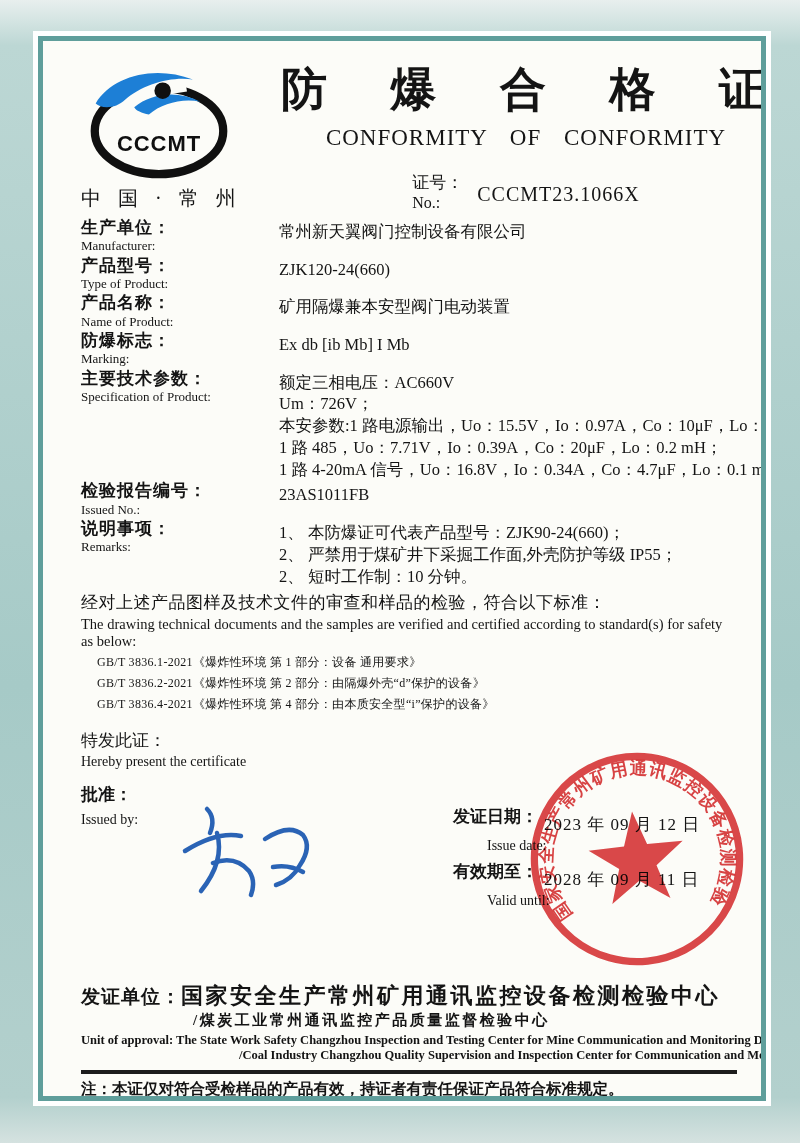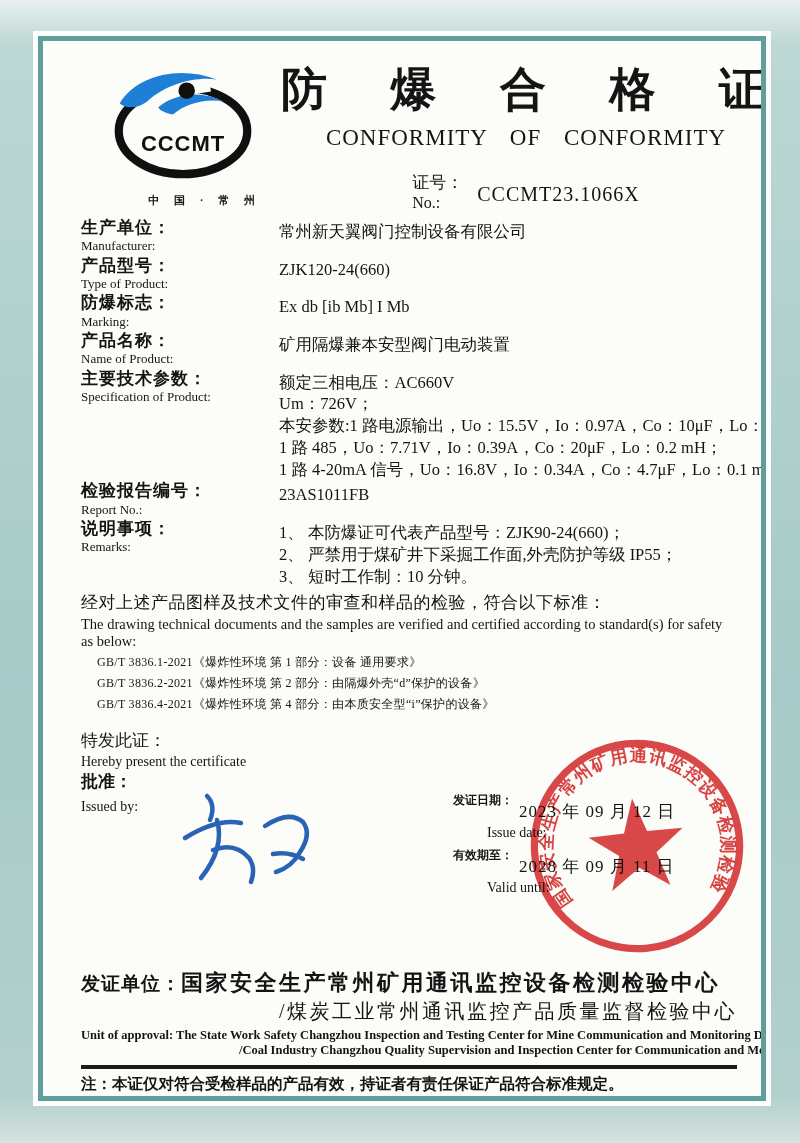"CCCMT" .logo-box { text-align: right -> left }
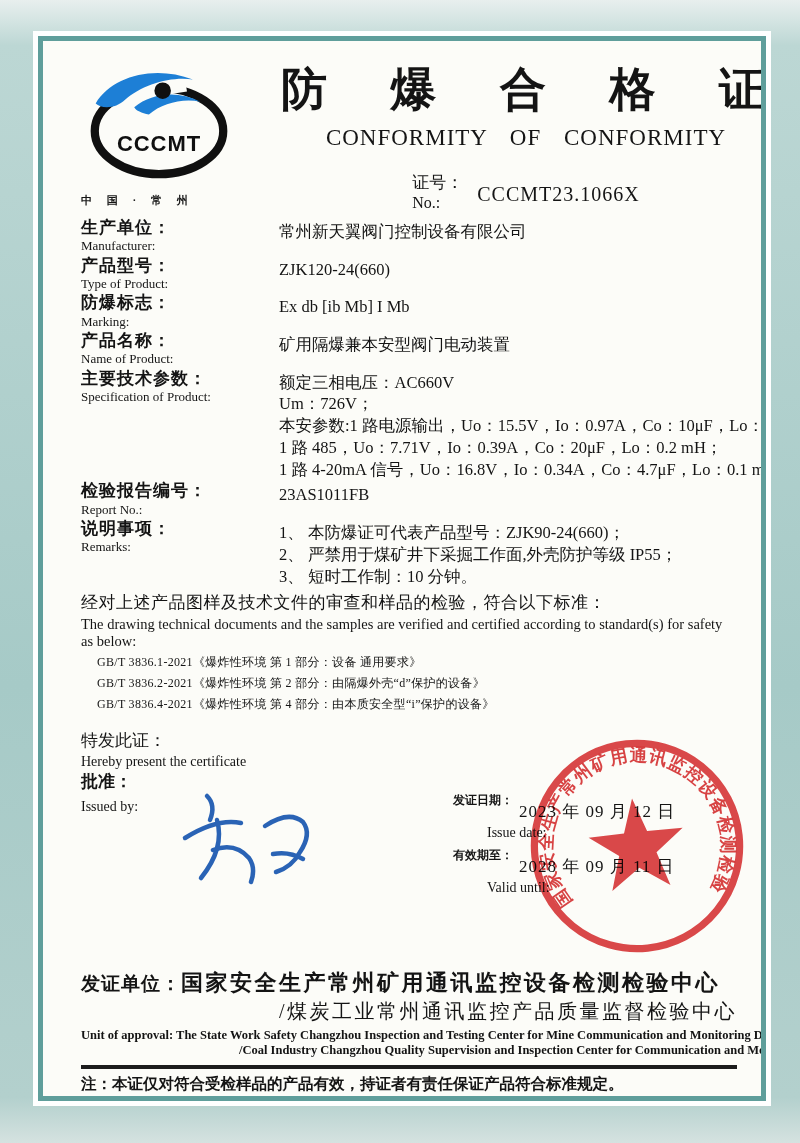"中 国 · 常 州" .logo-region { font-size: 11px -> 20px; font-weight: bold -> normal; margin-top: 10px -> 2px }
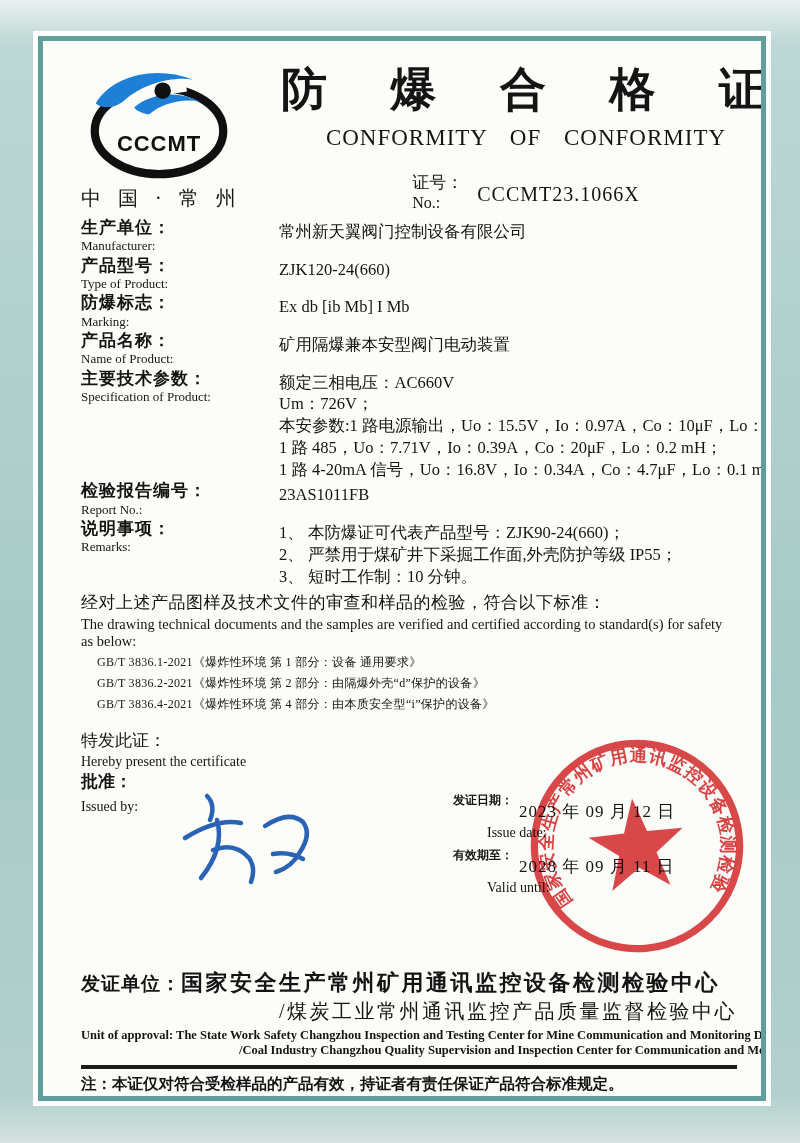"防爆标志：" div.frow { order: before "产品名称：" -> after "产品名称：" }
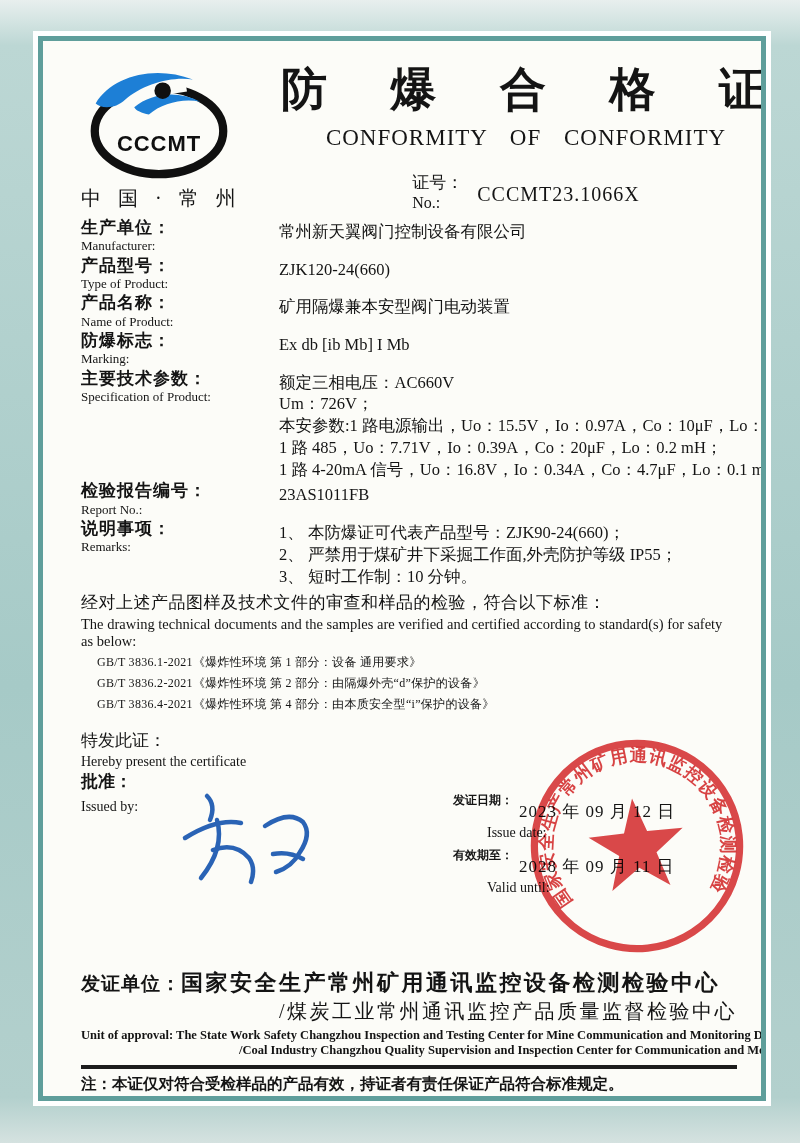"Report No.:" div.en { text: Report -> Issued }
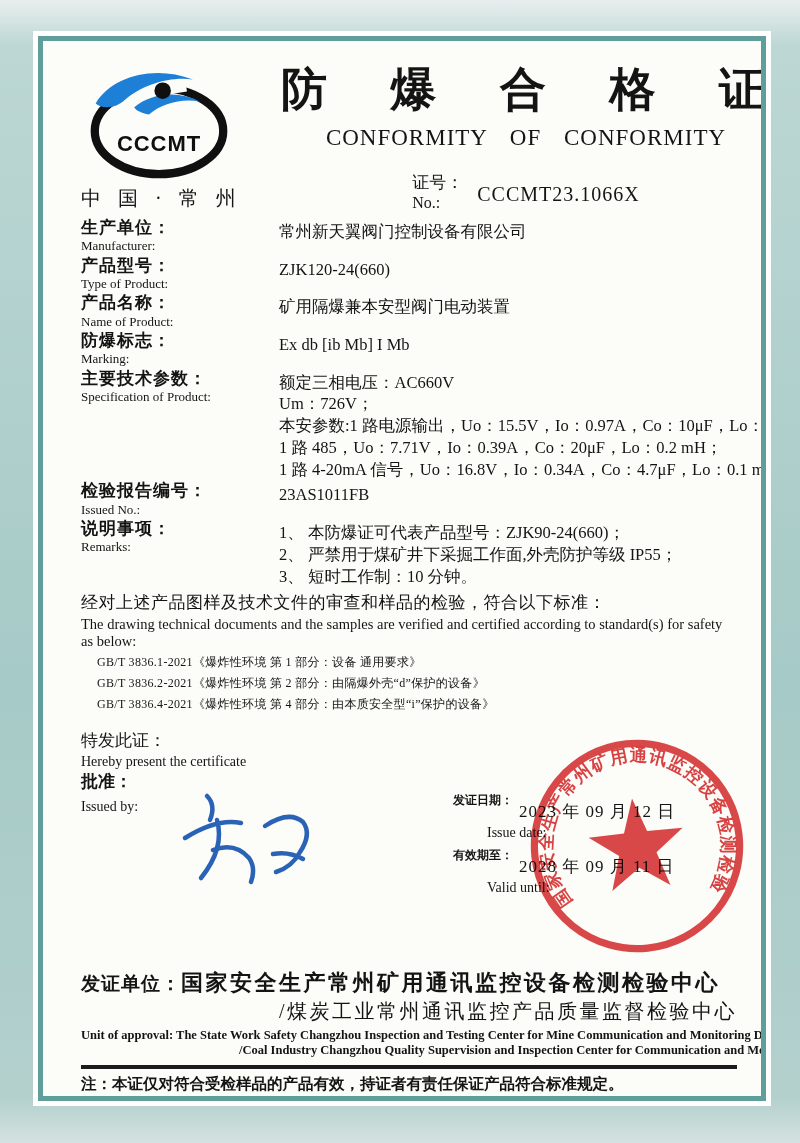"3、 短时工作制：10 分钟。" div { text: 3 -> 2 }
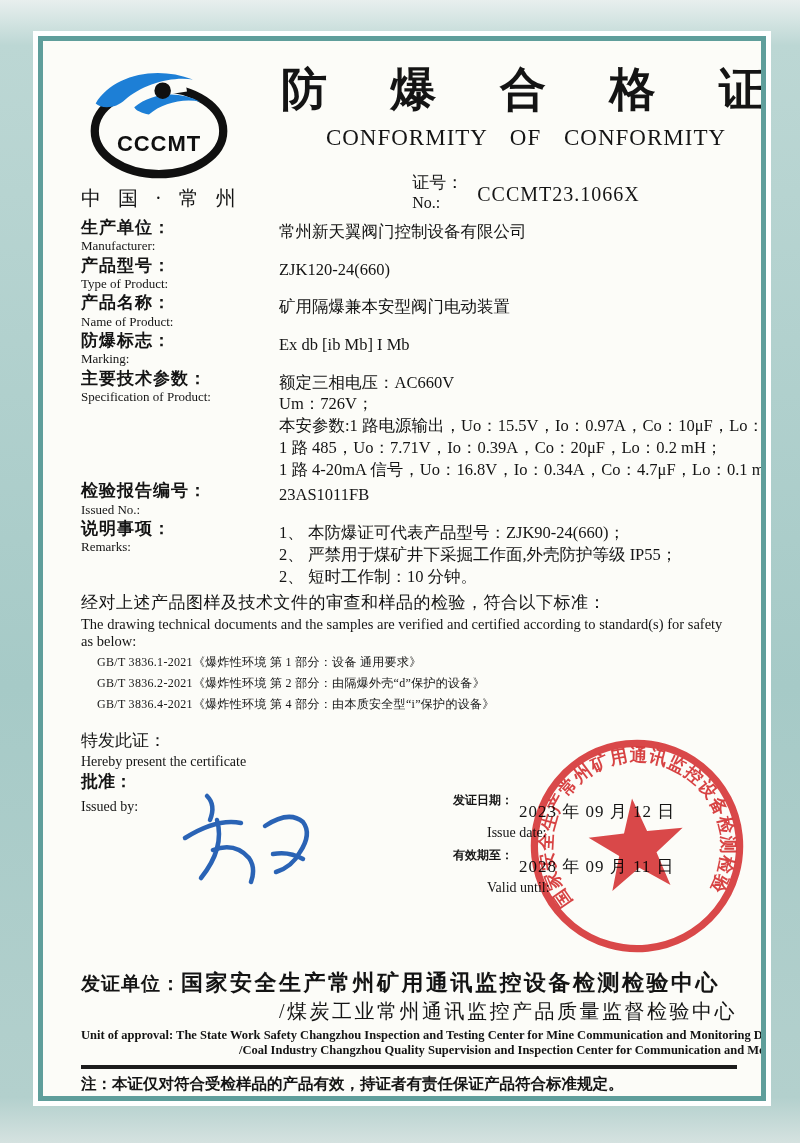"批准：" .approve-cn { margin-top: 0 -> 13px }
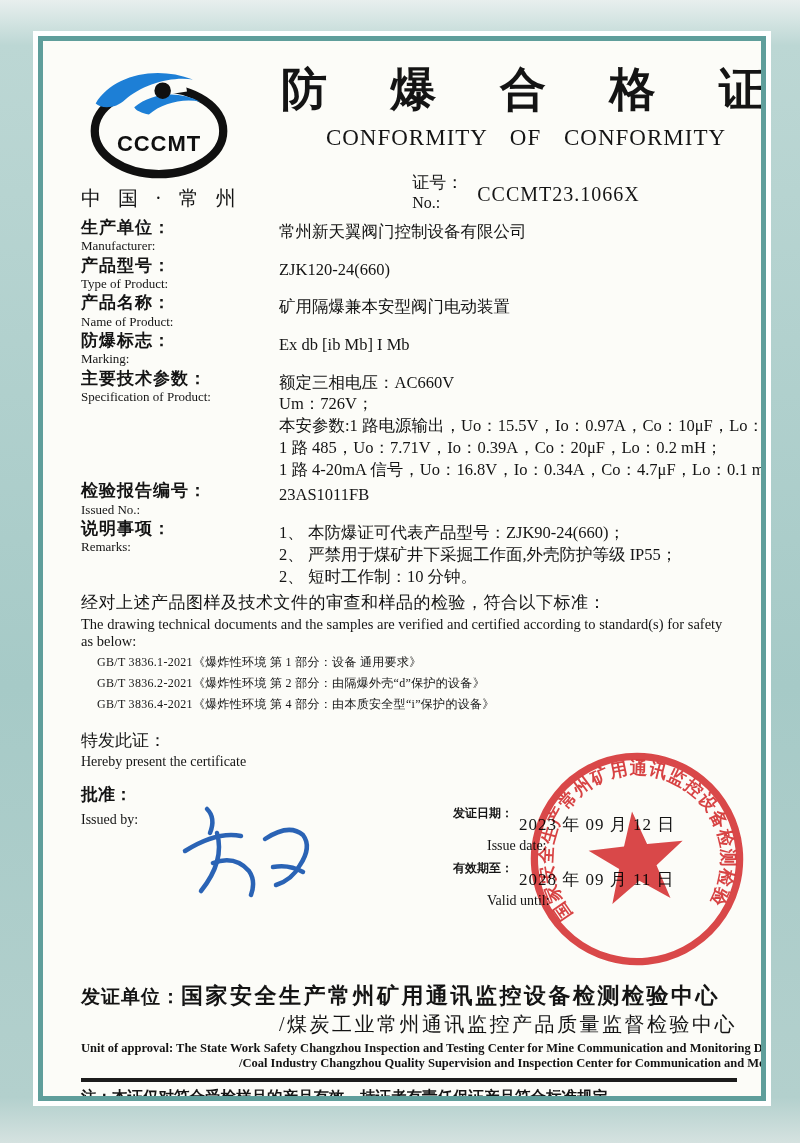"发证日期：" .date-row .dlabel { font-size: 12px -> 17px }
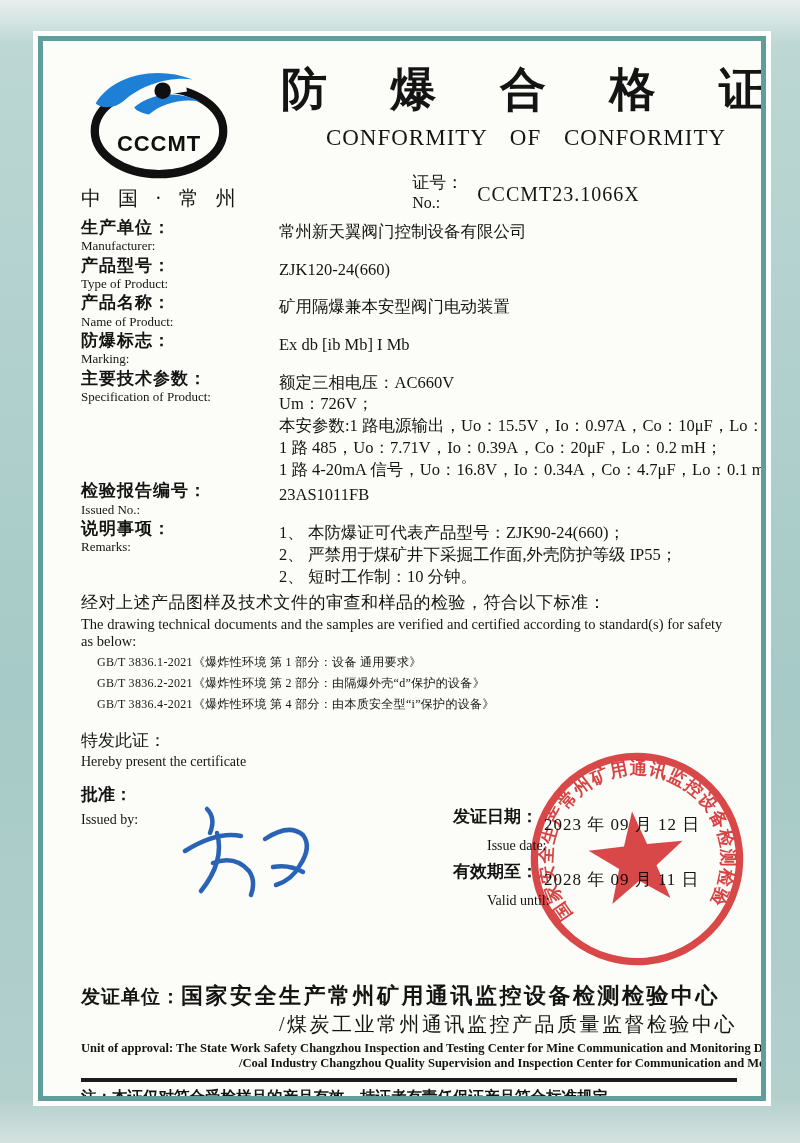"/煤炭工业常州通讯监控产品质量监督检验中心" .issuer-line2 { font-size: 20px -> 15px; font-weight: 400 -> 700; text-align: right -> none }
